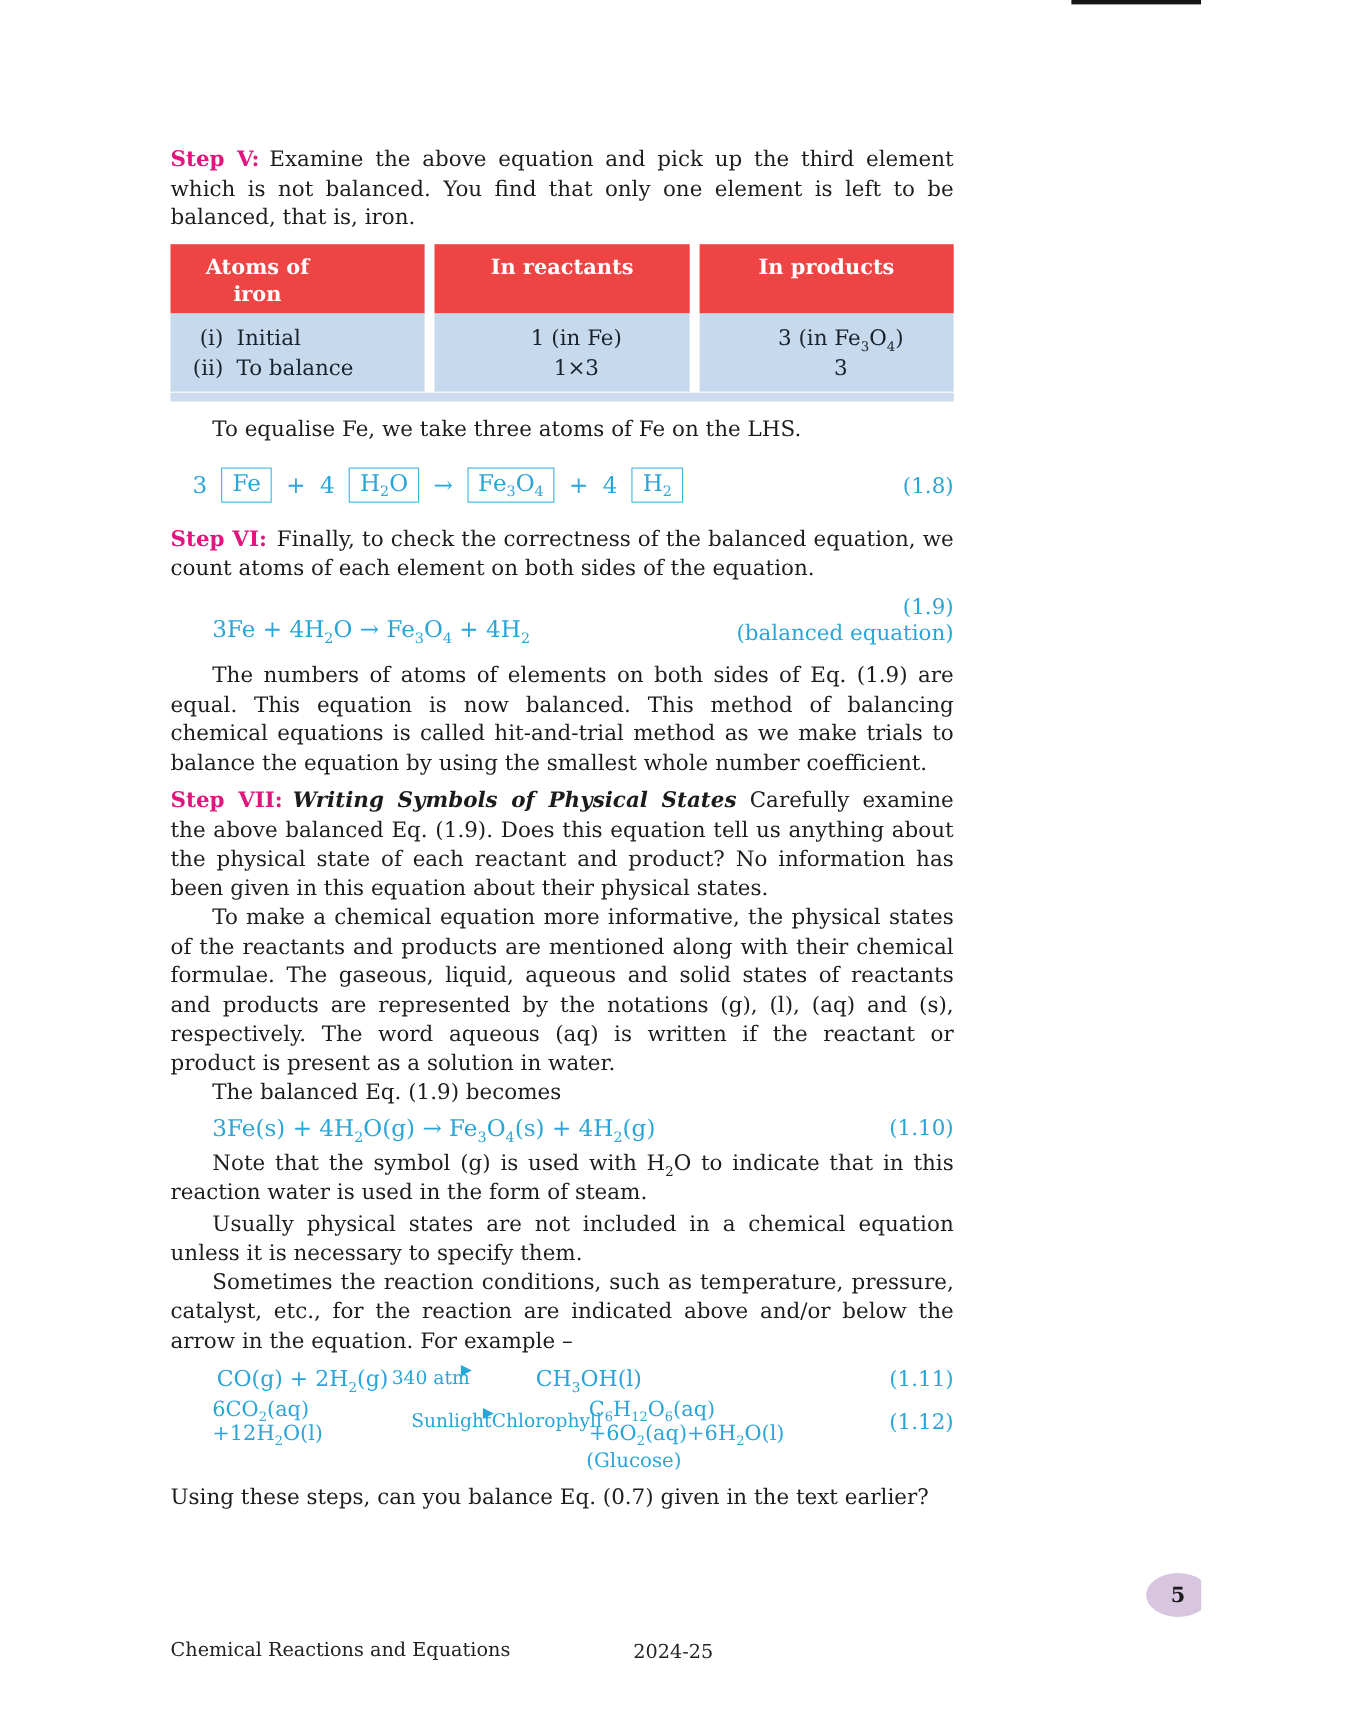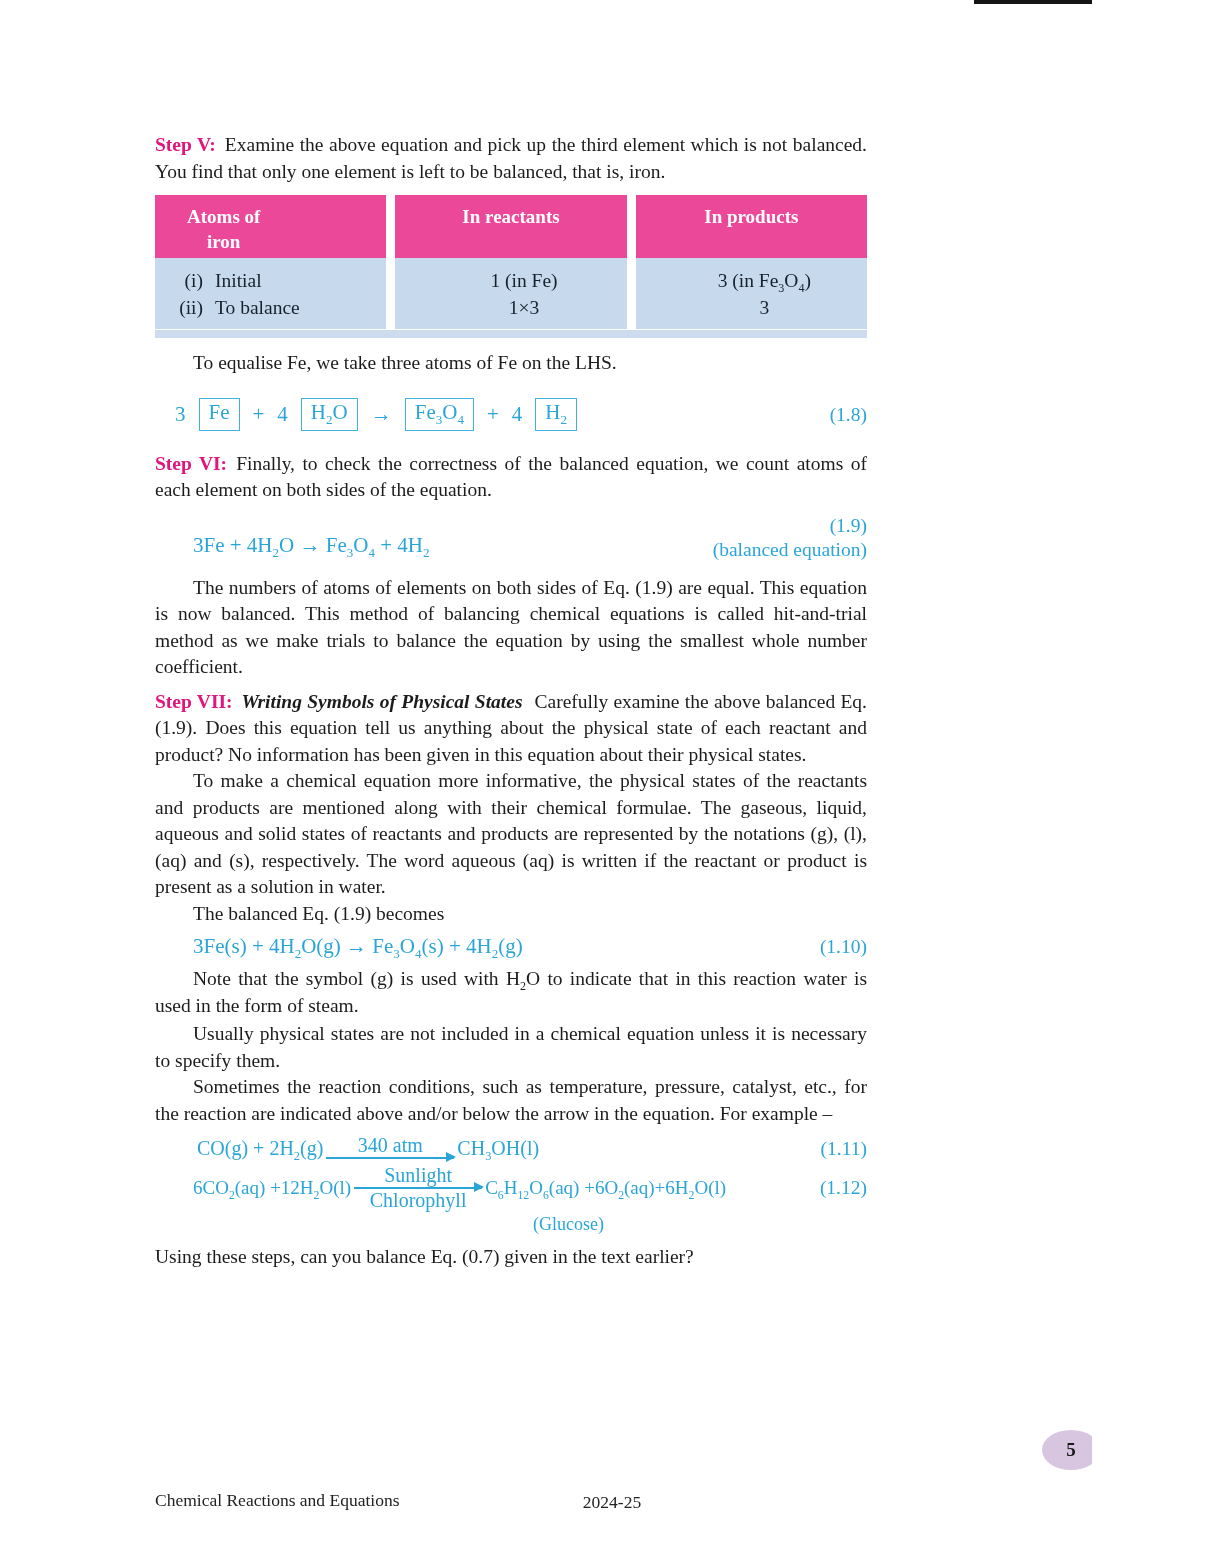"Step V: Examine the above" .page { font-family: Liberation Serif, serif -> none }
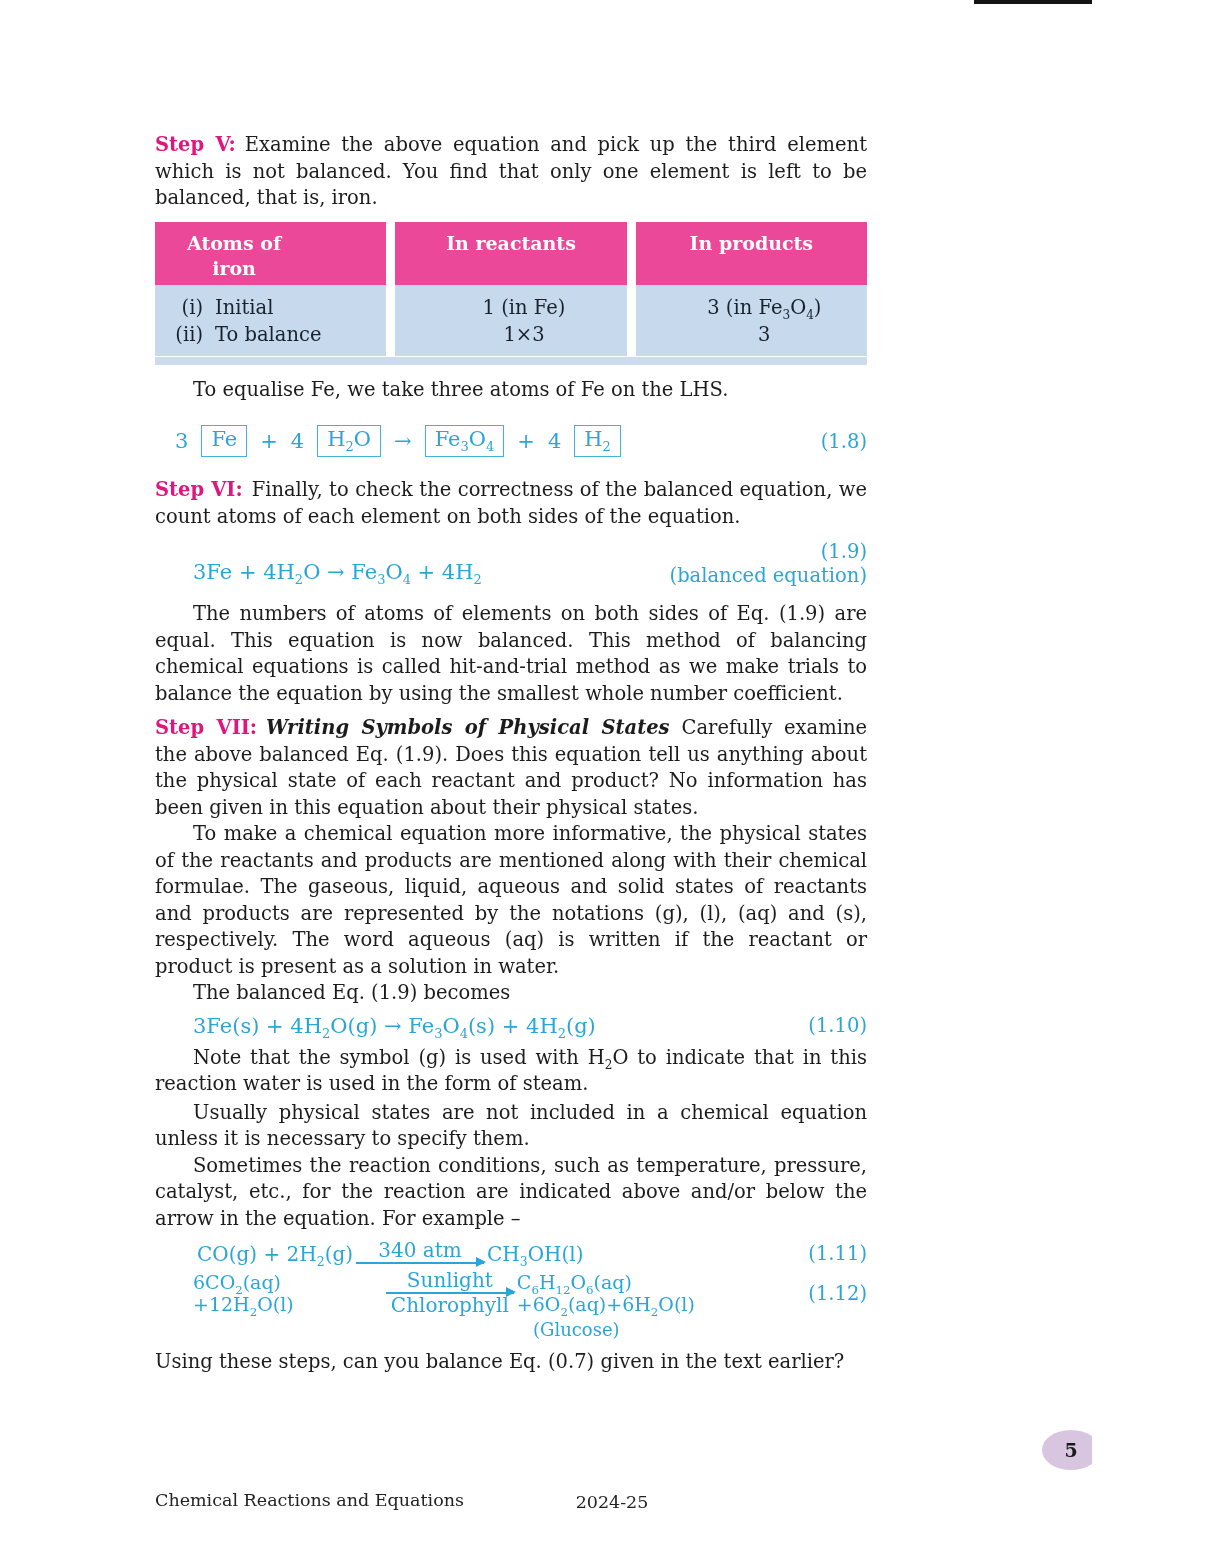"Atoms of" .ctable .hd { background: #ec4899 -> #ef4444 }
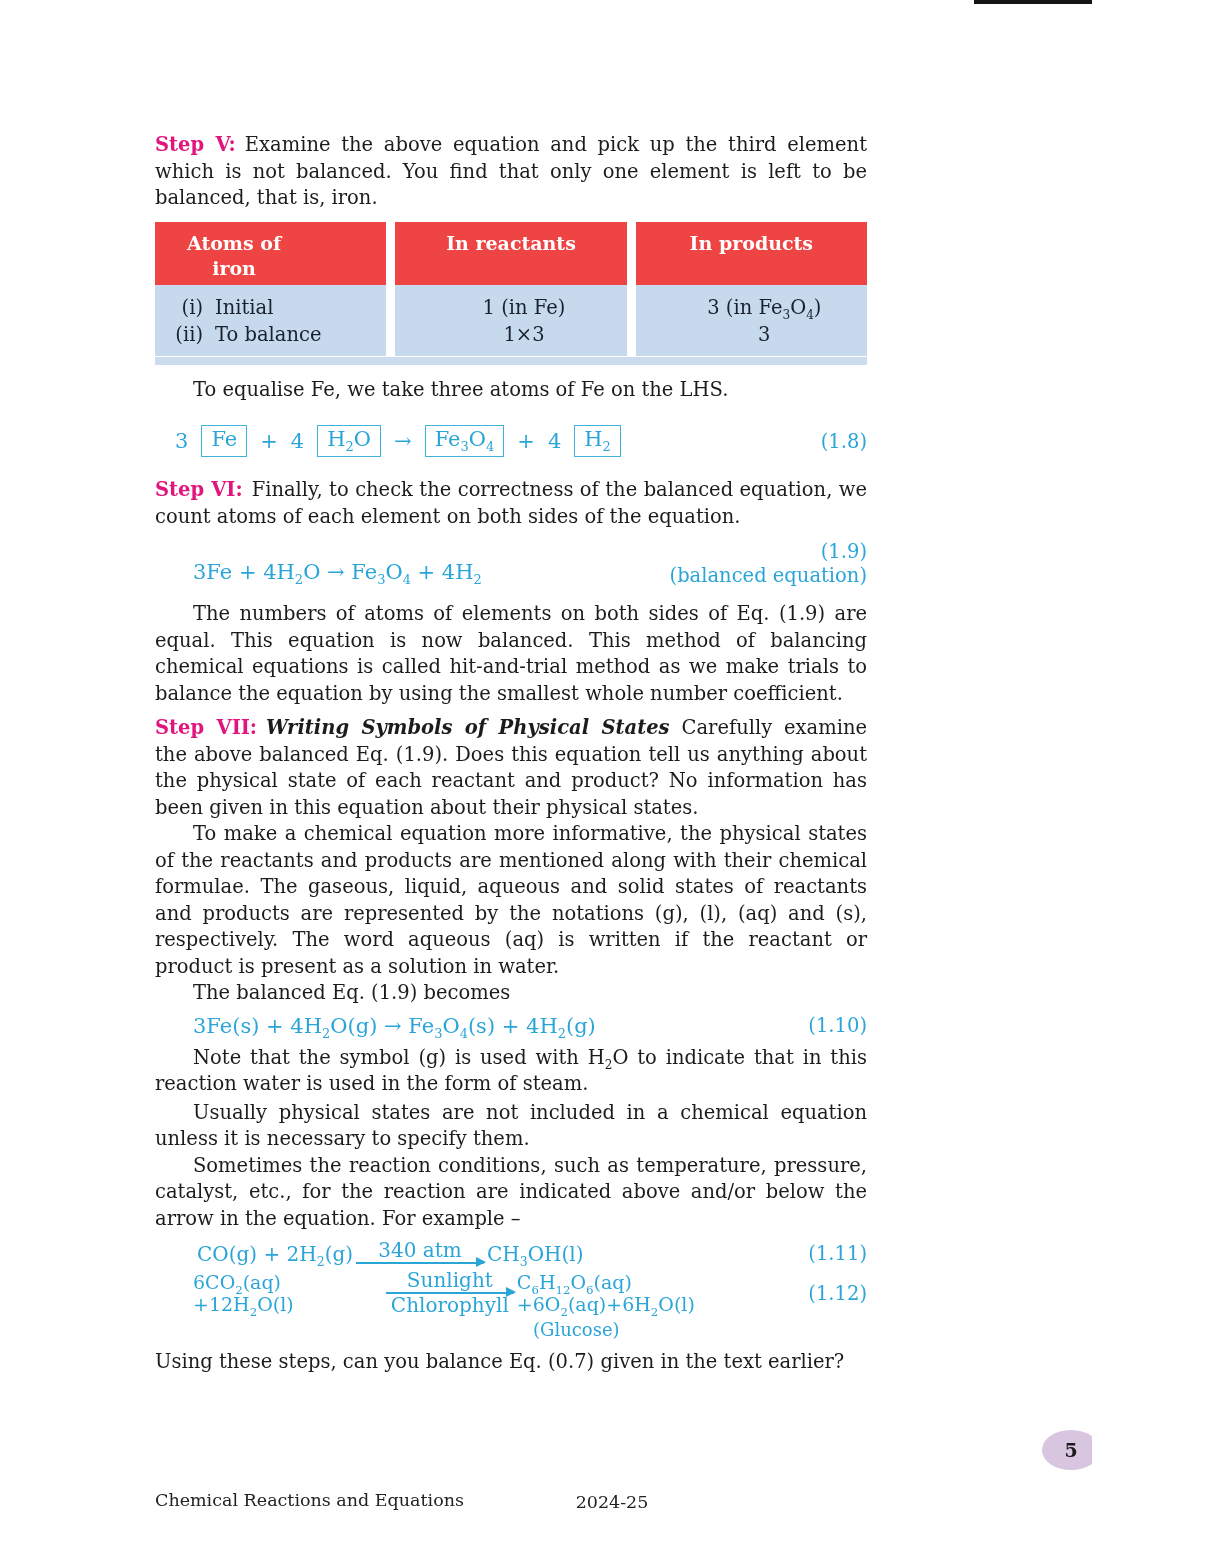"340 atm" .rxnarrow { flex-direction: column -> row; font-size: 20px -> 17px }
